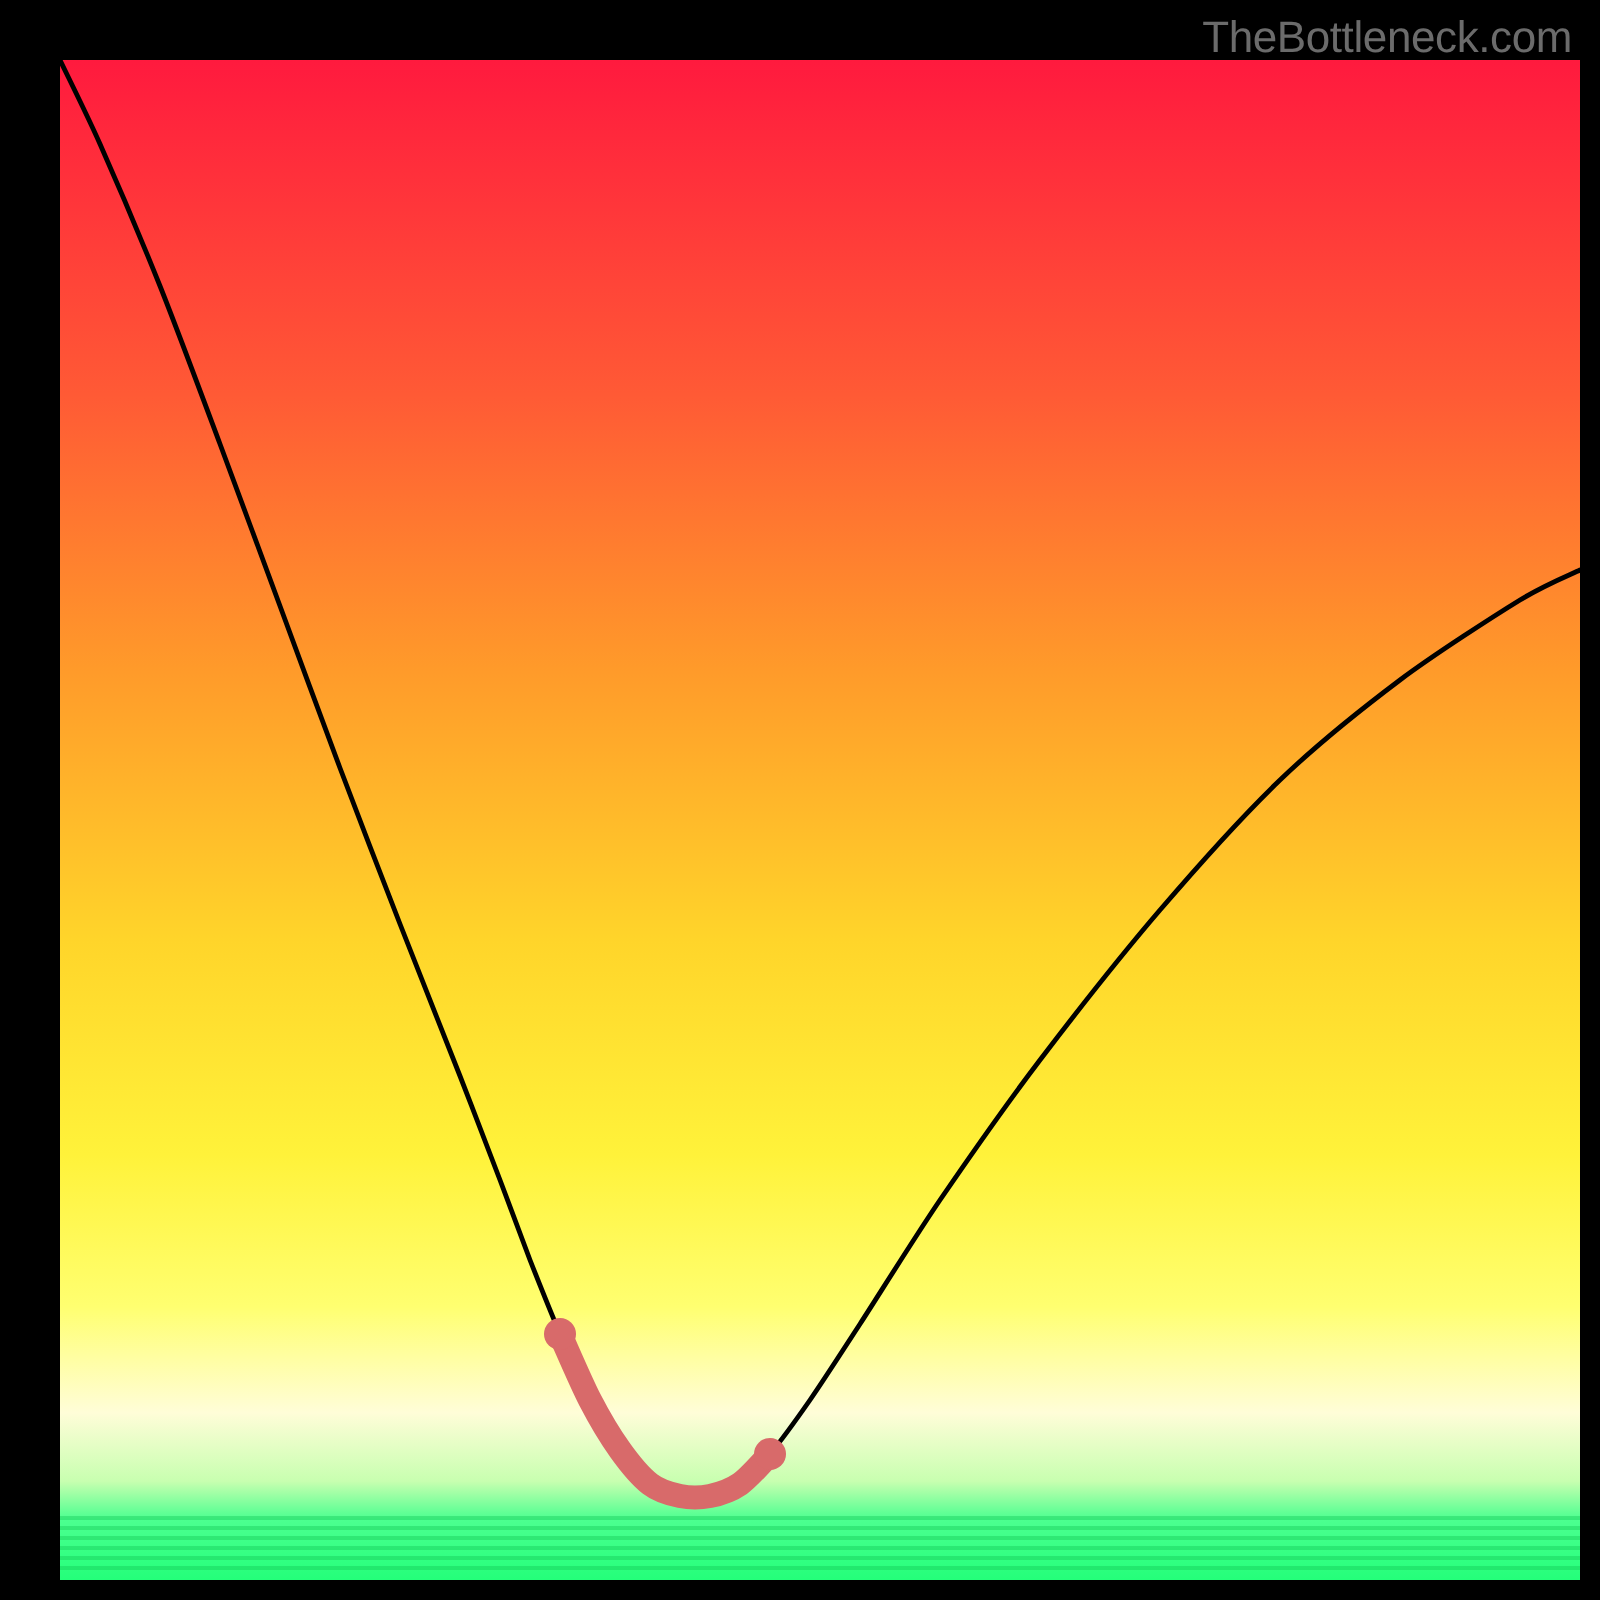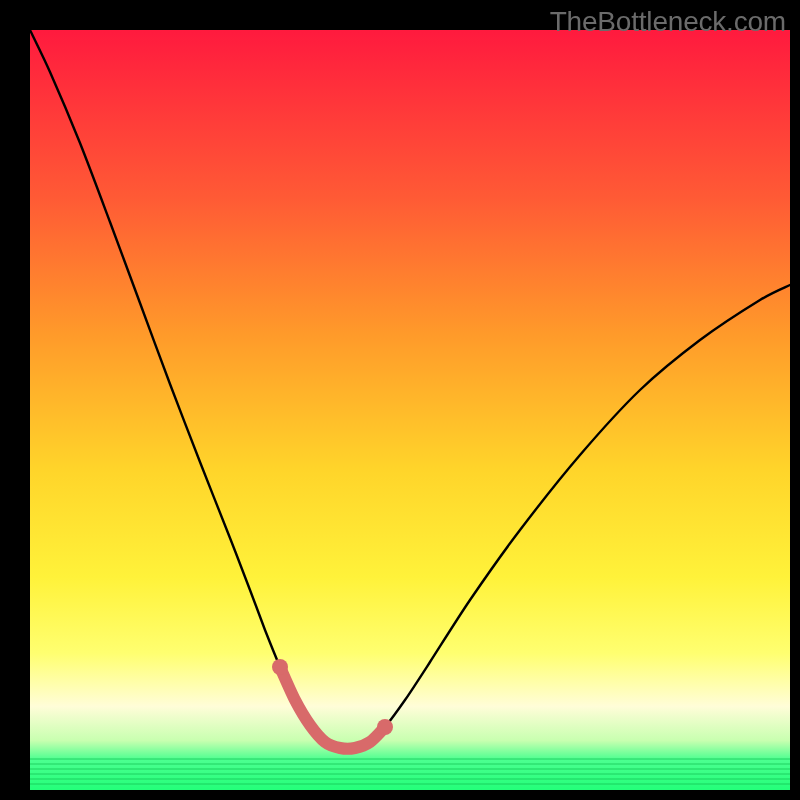"TheBottleneck.com" .watermark { font-size: 28px -> 22px }
